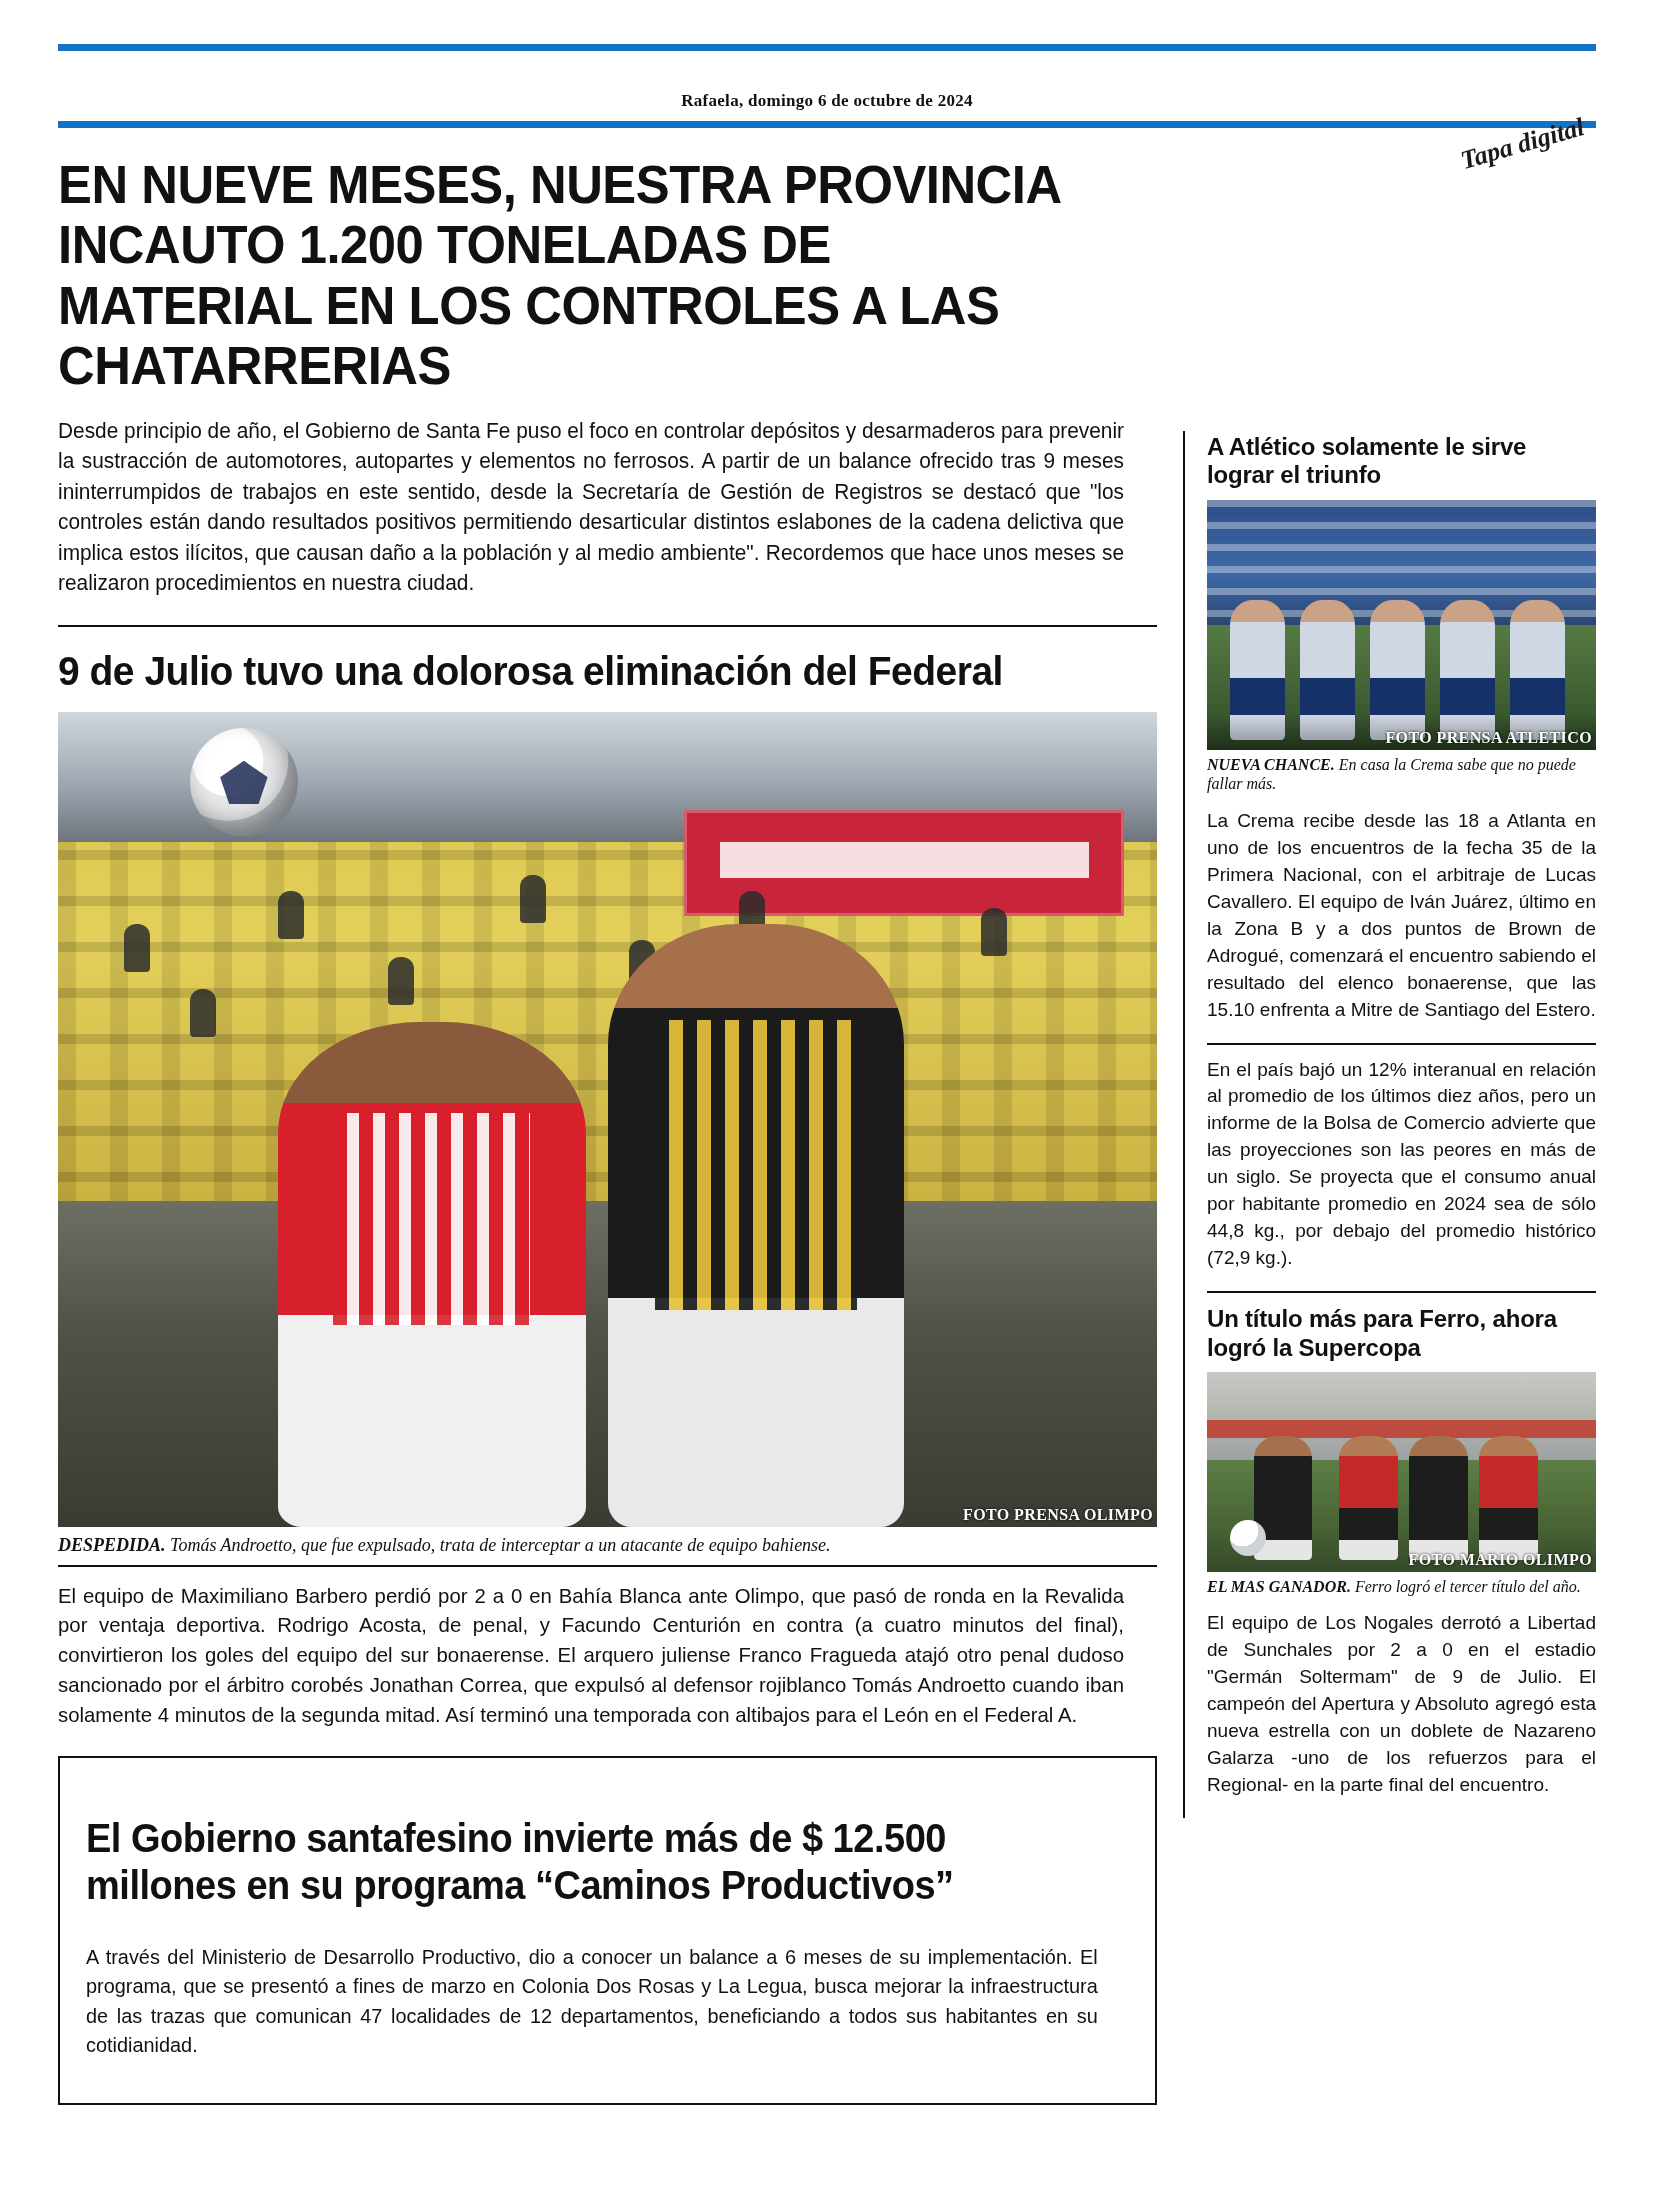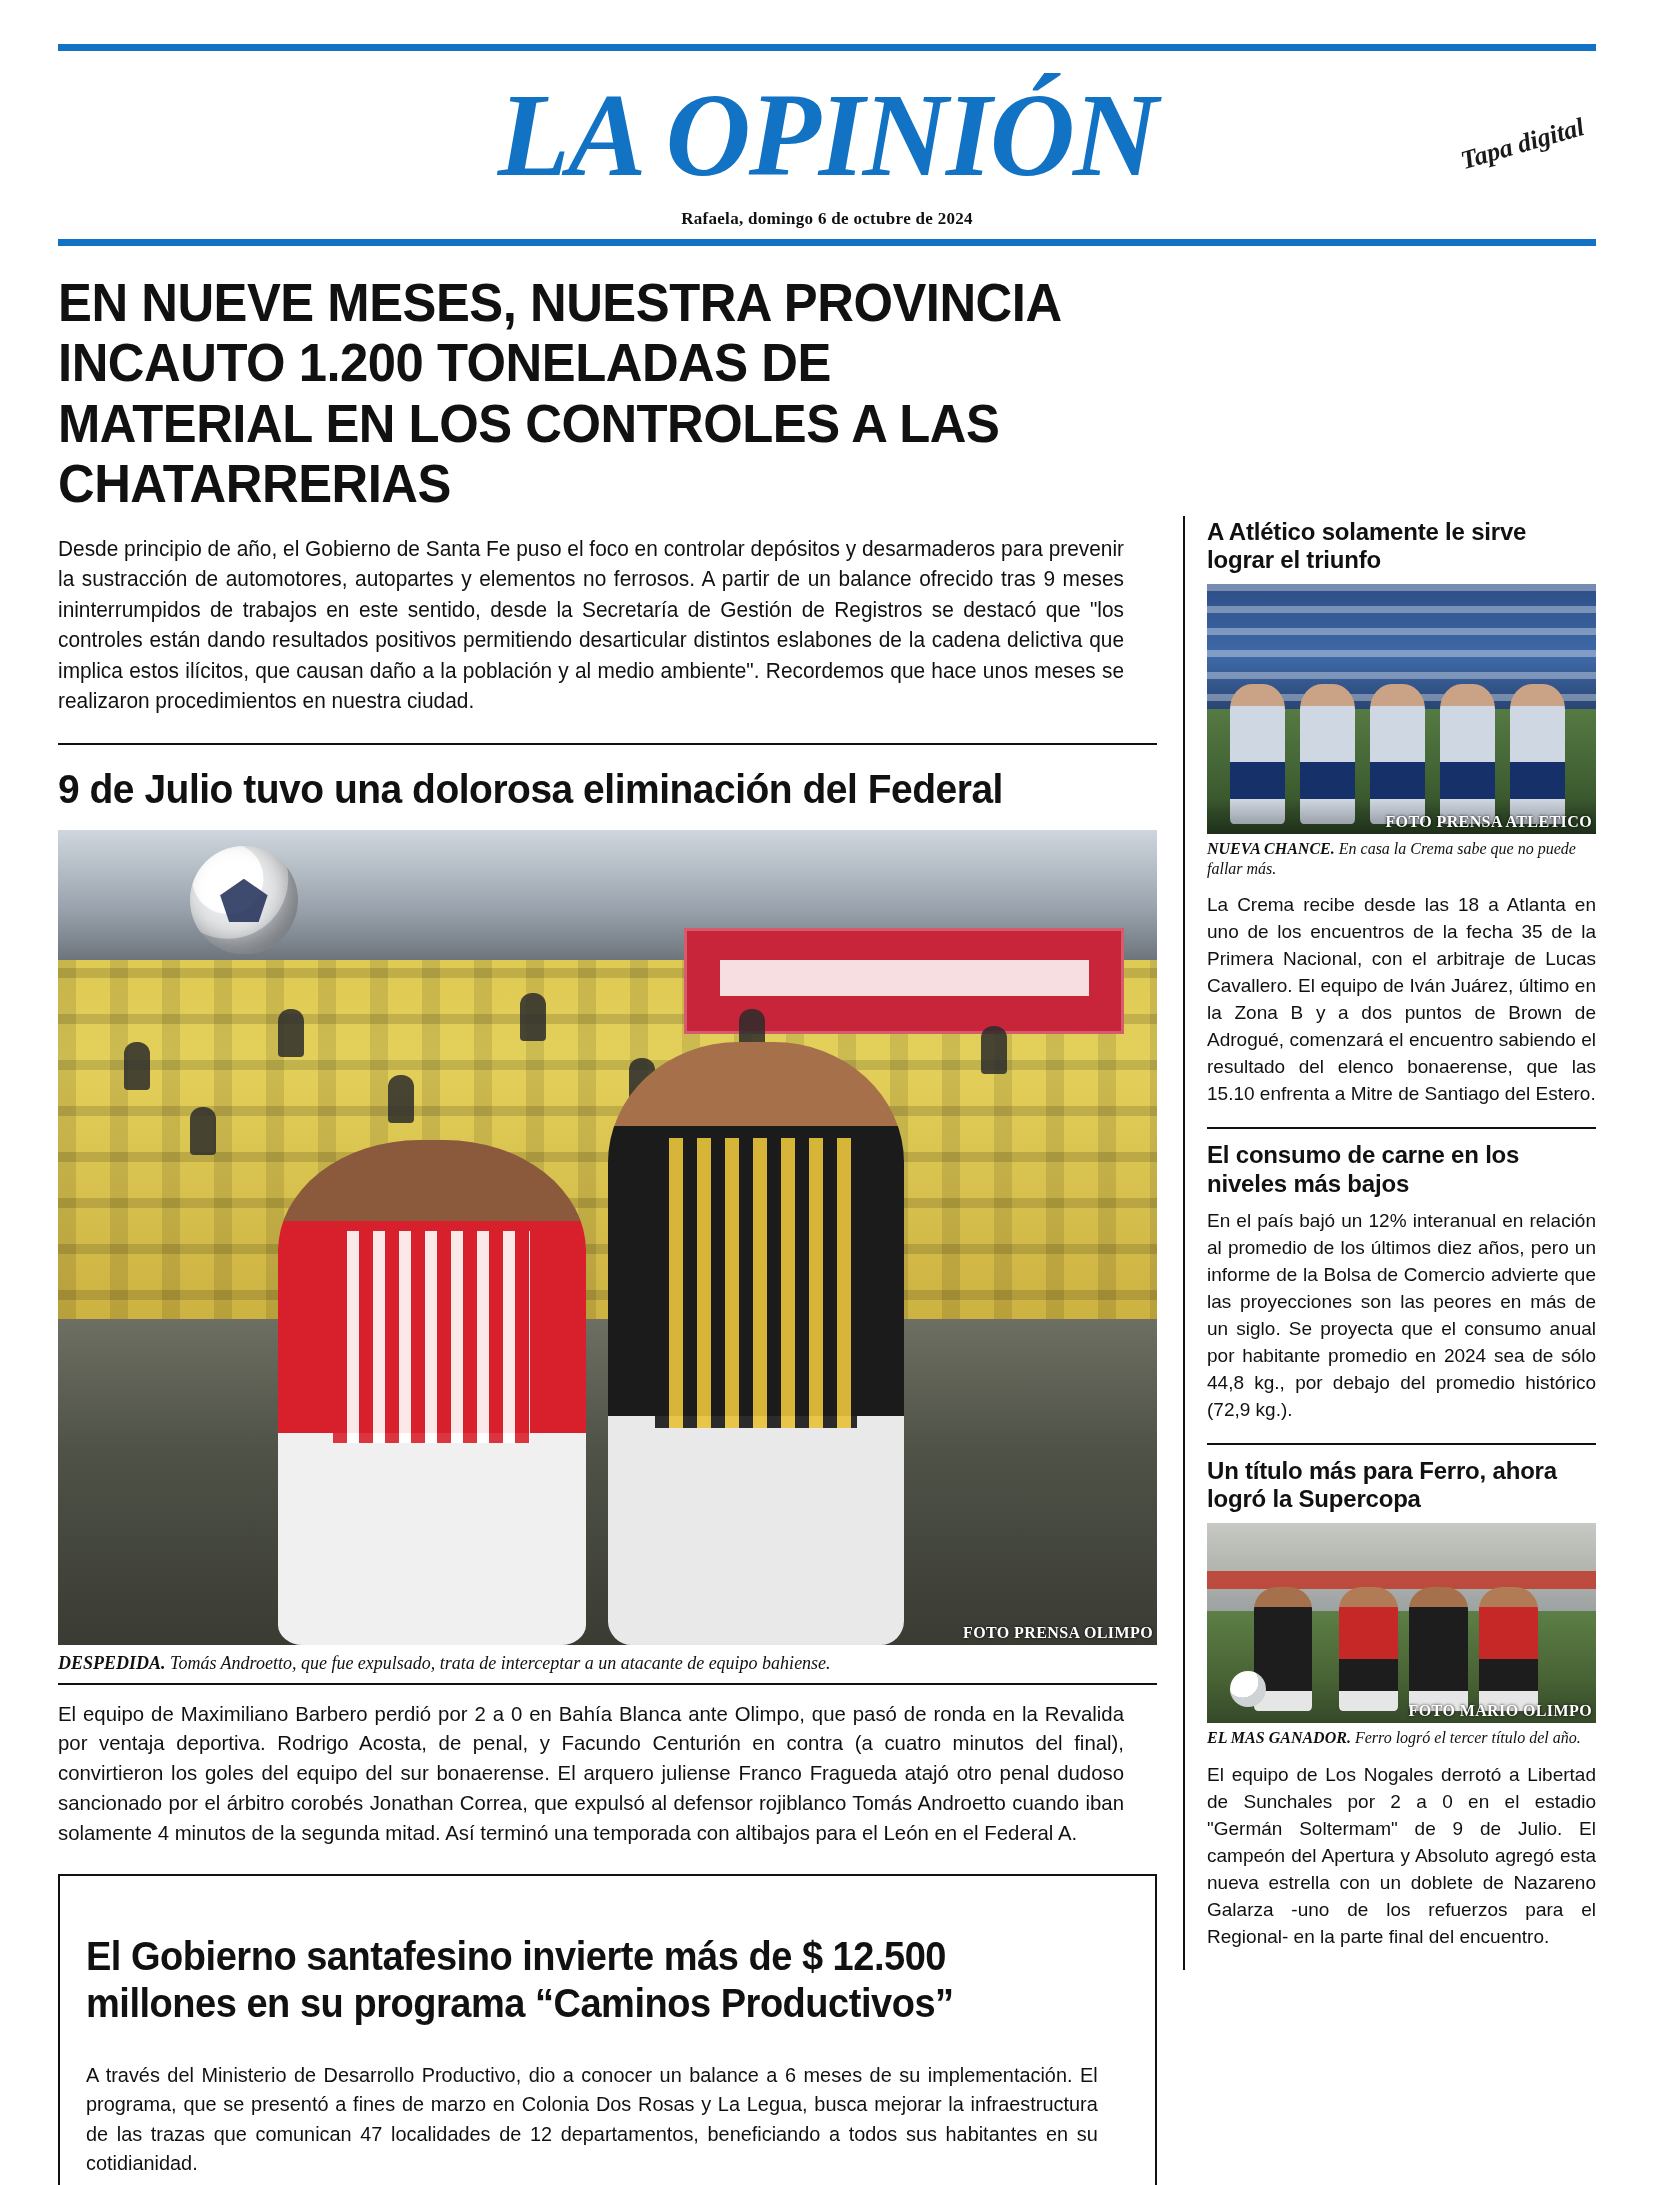"LA OPINIÓN" div.logo { html: <div>LA OPINIÓN</div> -> none }
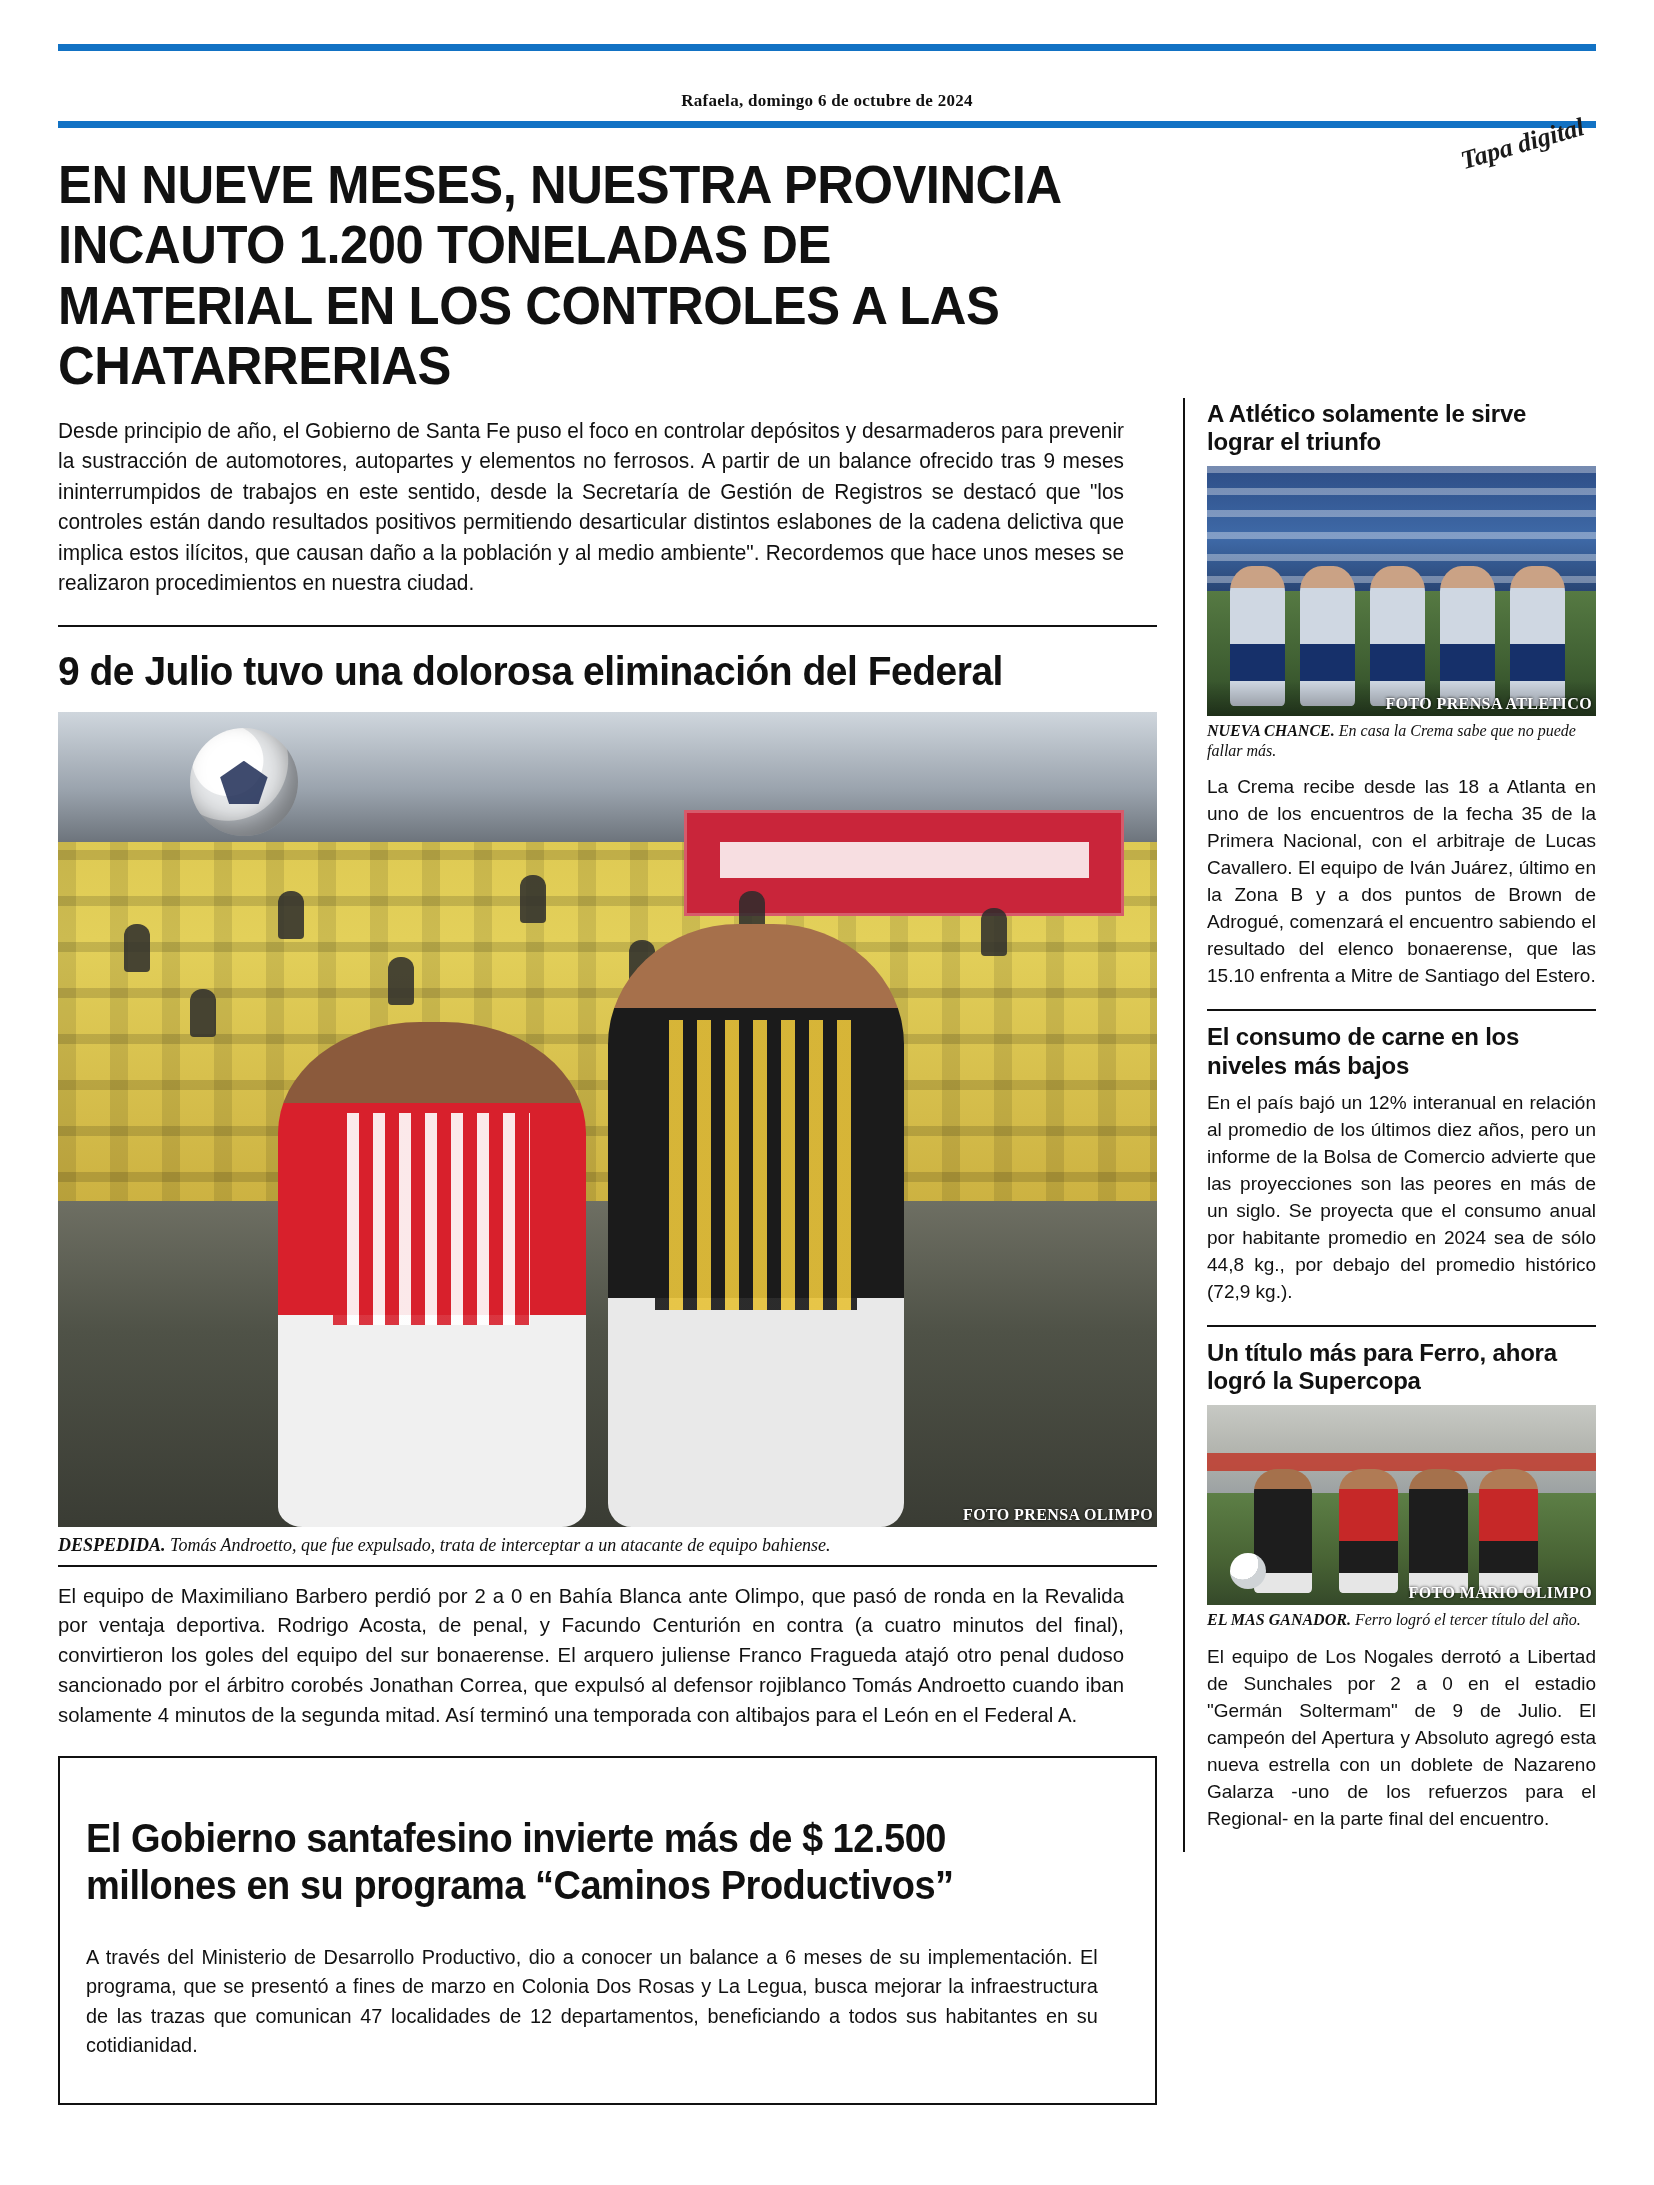"El consumo de carne en" h3.side-headline { html: <h3>El consumo de carne en los niveles más bajos</h3> -> none }
